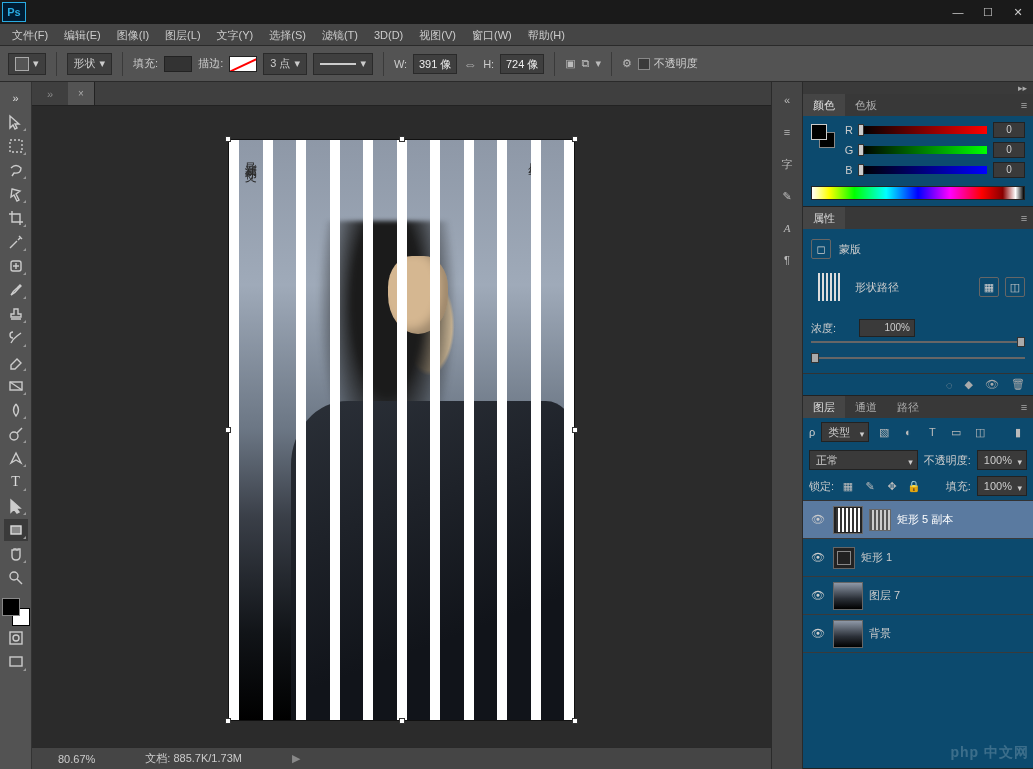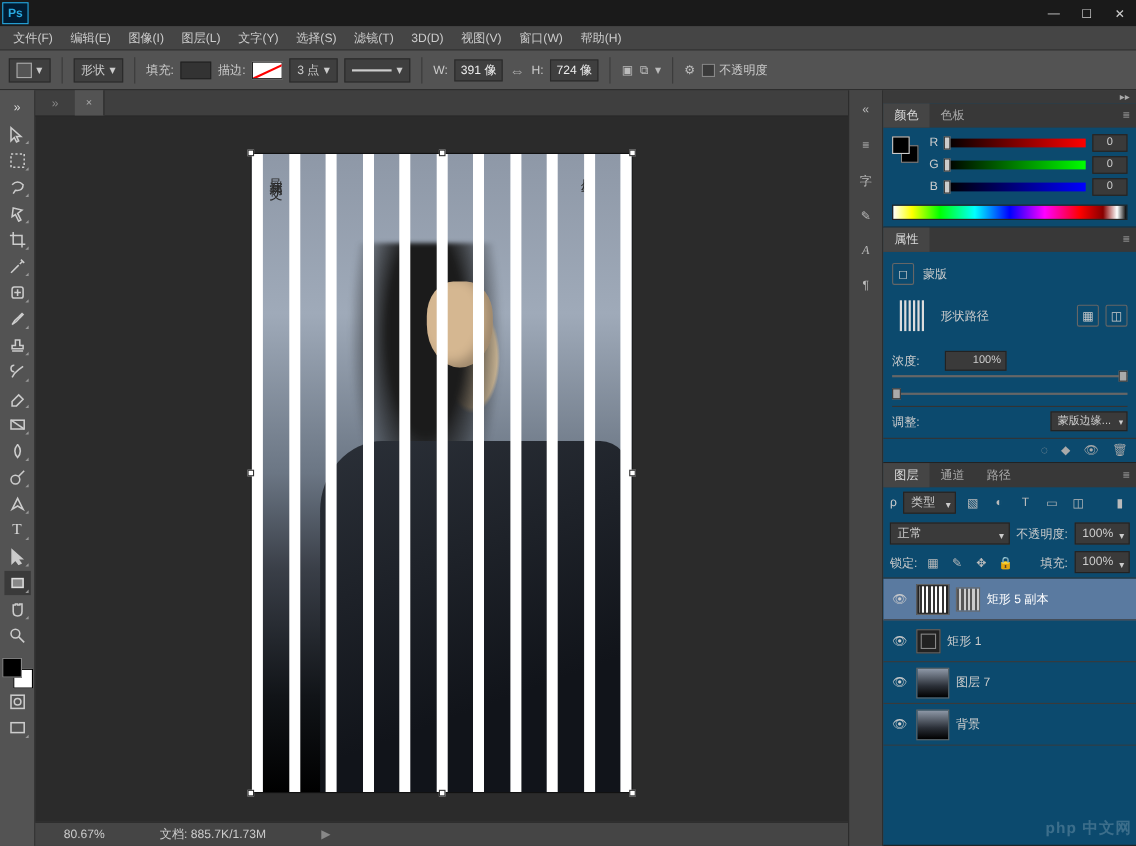"调整:" div.adj-row { html: <div> <span>调整:</span> <div>蒙版边缘...</div> </div> -> none }
